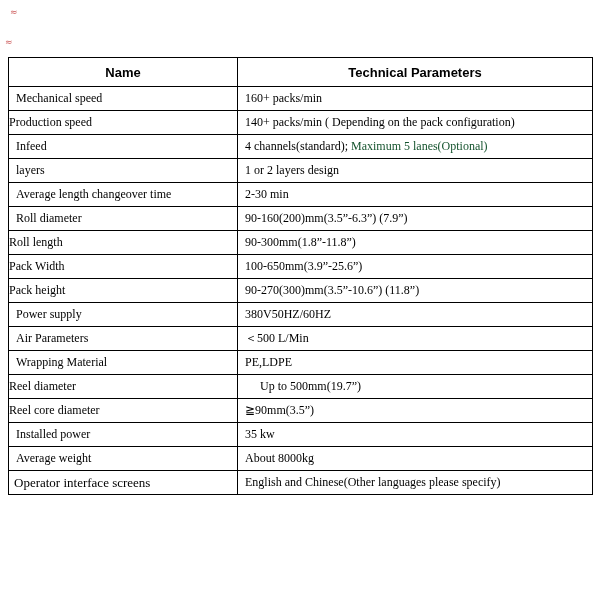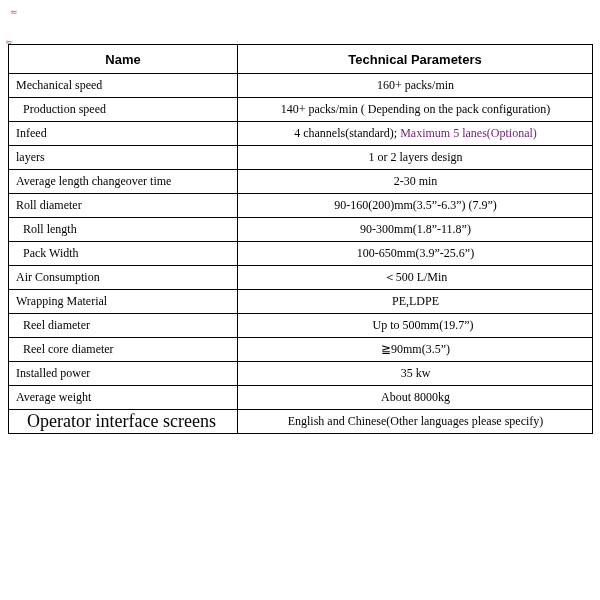"Name" table.spec { top: 44px -> 57px }
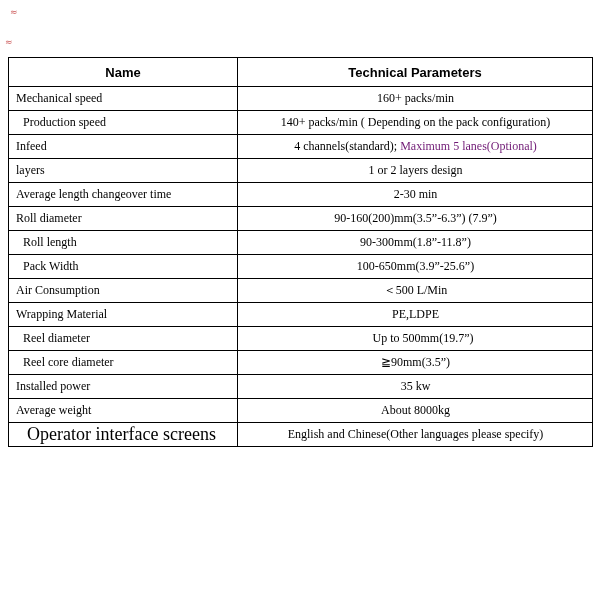"160+ packs/min" td.value-cell { text-align: center -> none }
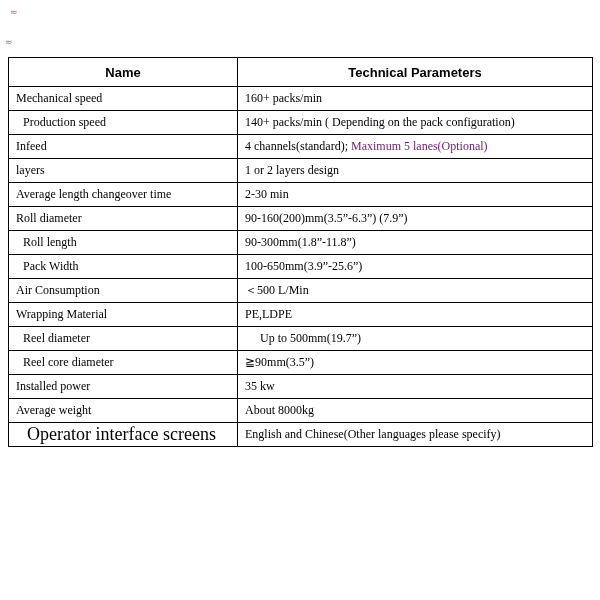"Production speed" td.name-cell.indent { padding-left: 14px -> 0 }
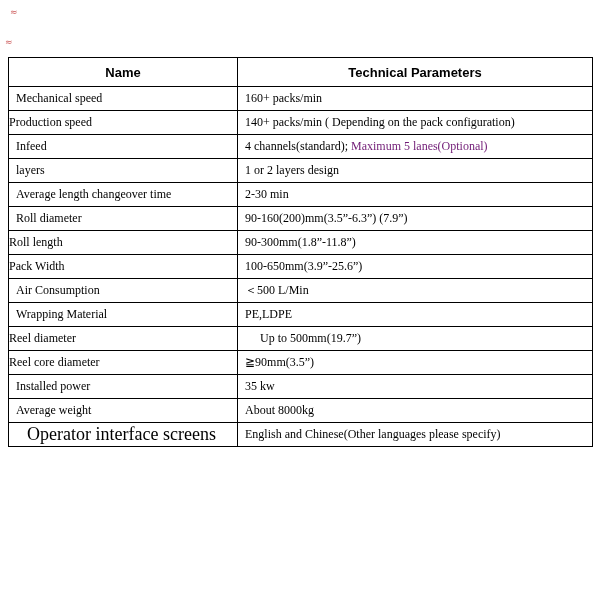"Maximum 5 lanes(Optional)" span.red { color: #701a75 -> #14532d }
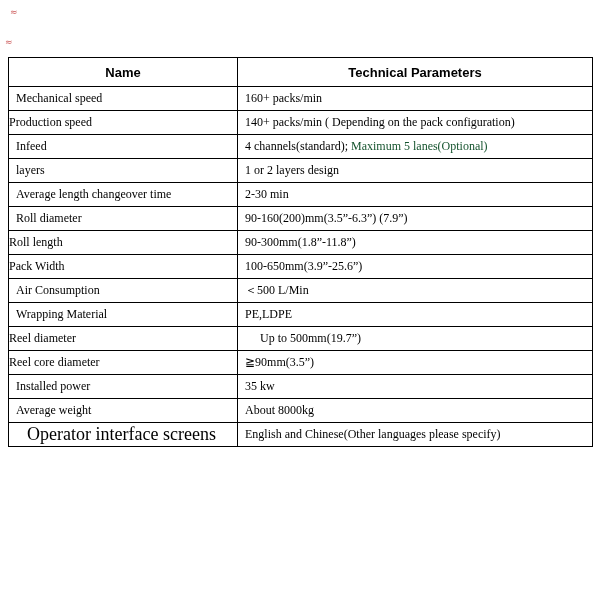"Pack height" tr { html: none -> <tr> <td>Pack height</td> <td><span>90-270(300)mm(3.5”-10.6”) (11.8”)</span></td> </tr> }
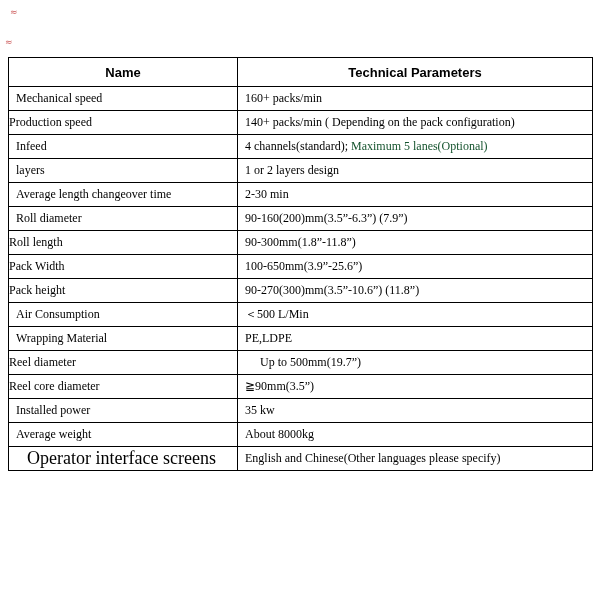"Power supply" tr { html: none -> <tr> <td>Power supply</td> <td><span>380V50HZ/60HZ</span></td> </tr> }
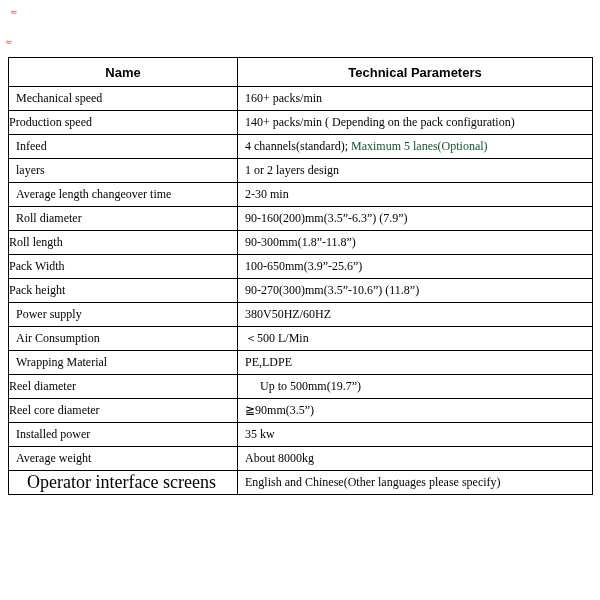"Air Consumption" td.name-cell { text: Consumption -> Parameters }
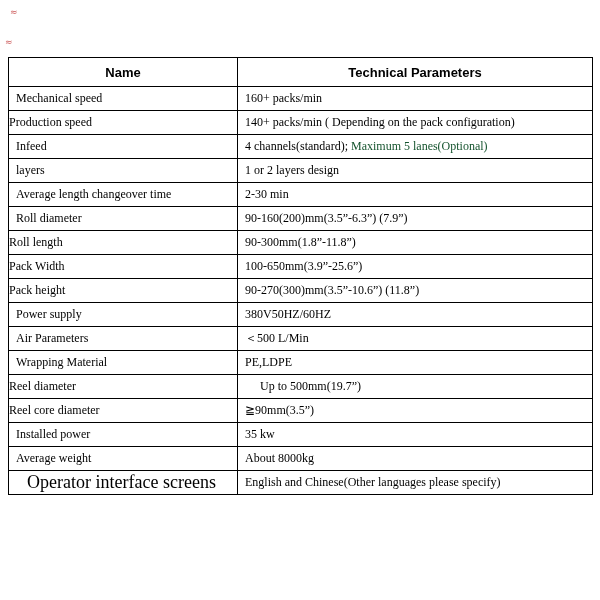"Operator interface screens" td.name-cell.flush { font-size: 18px -> 13px; padding-left: 18px -> 5px }
